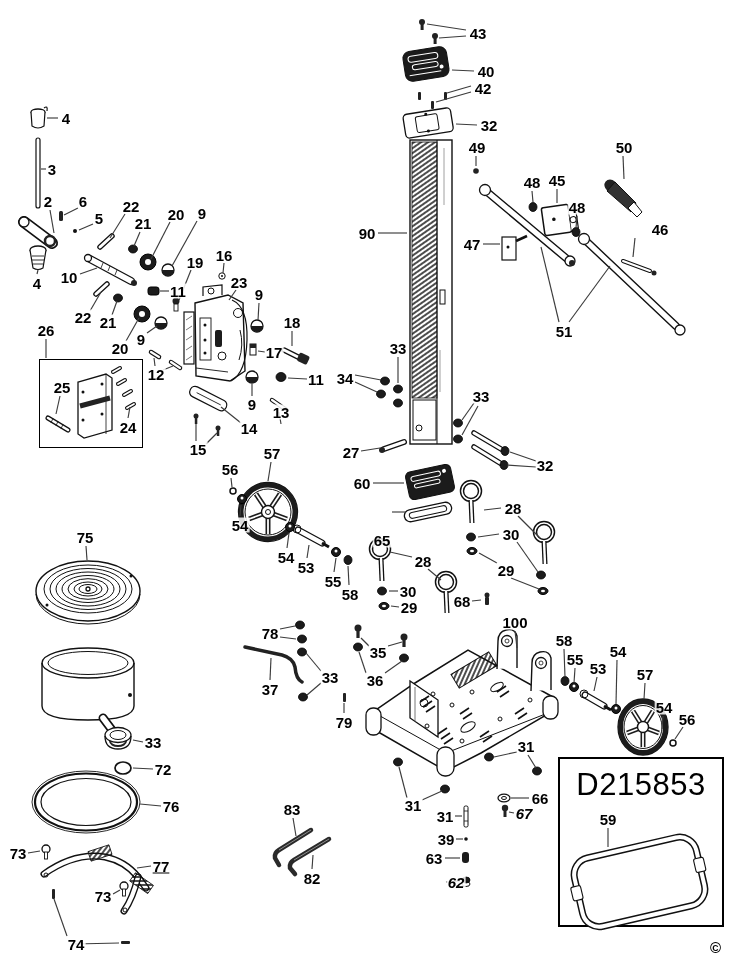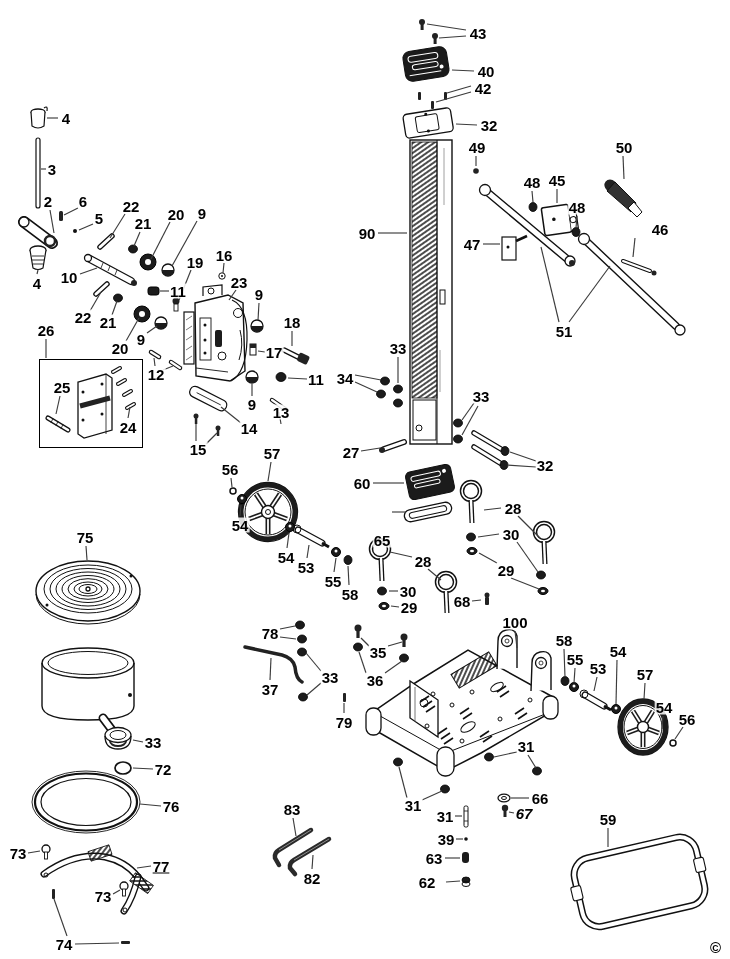"D215853" div.box { html: none -> <div> <div>D215853</div> </div> }
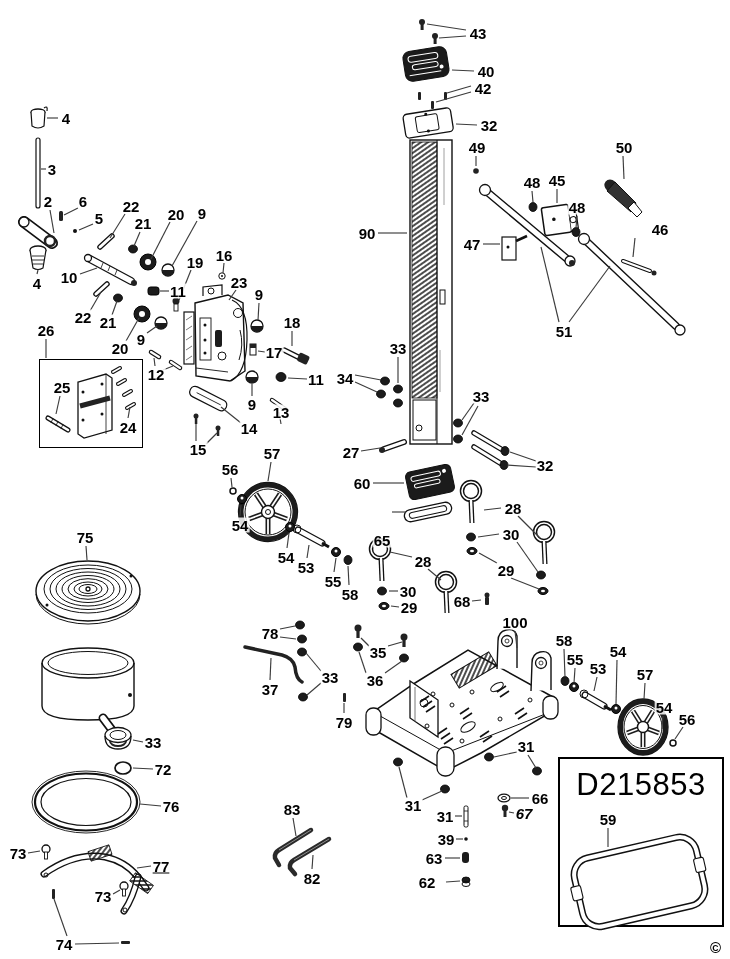"62" div.plabel { font-style: none -> italic; left: 427px -> 456px }
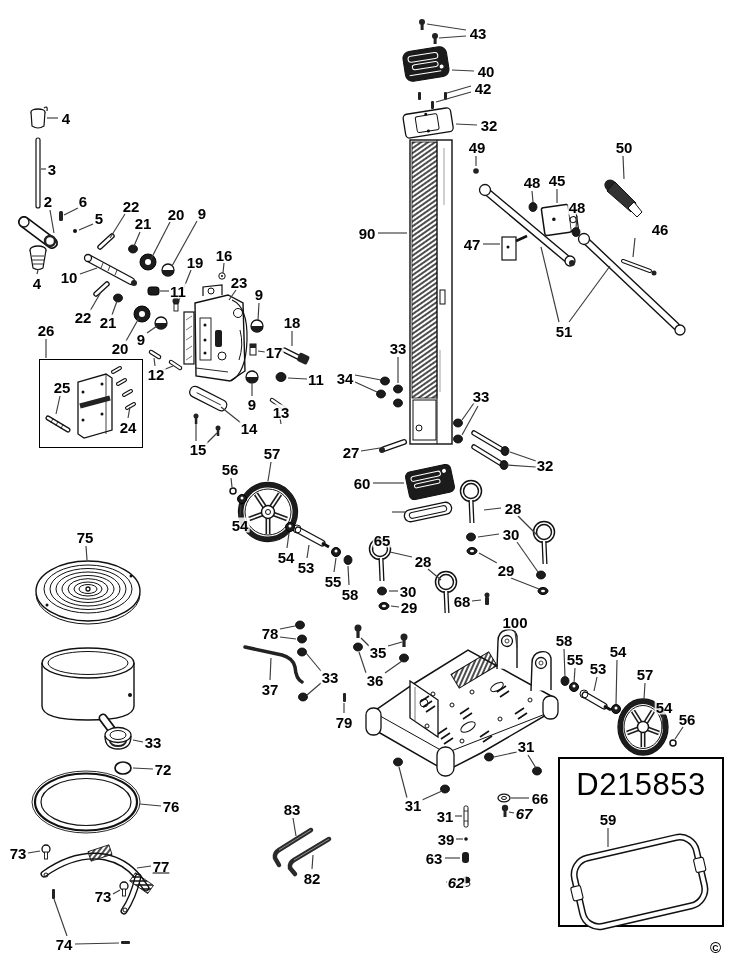"74" div.plabel { left: 64px -> 76px }
